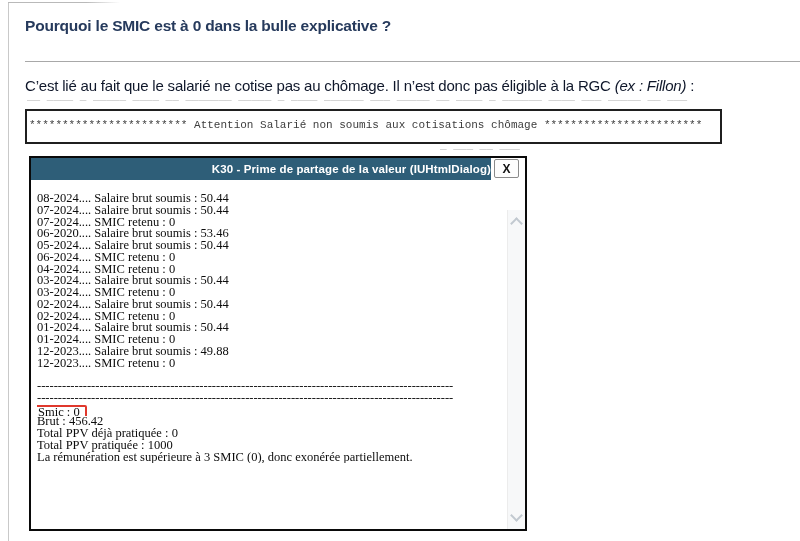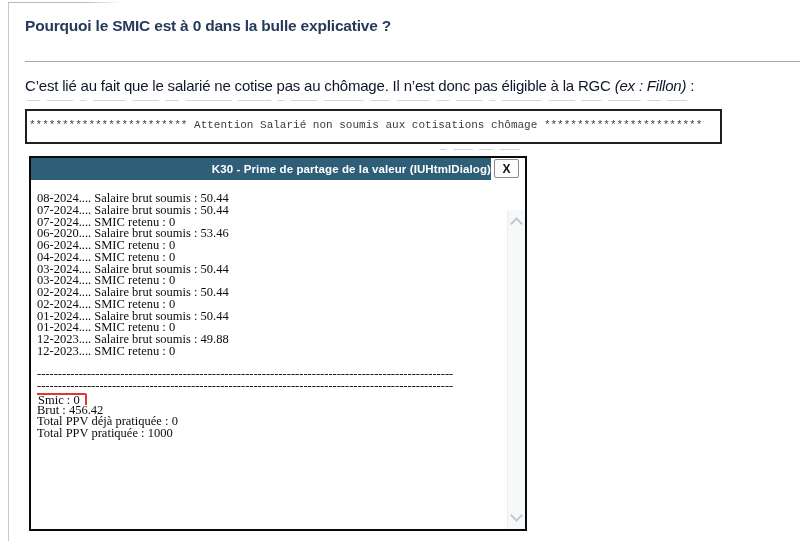"05-2024.... Salaire brut soumis :" div.dlg-line { html: none -> <div>05-2024.... Salaire brut soumis : 50.44</div> }
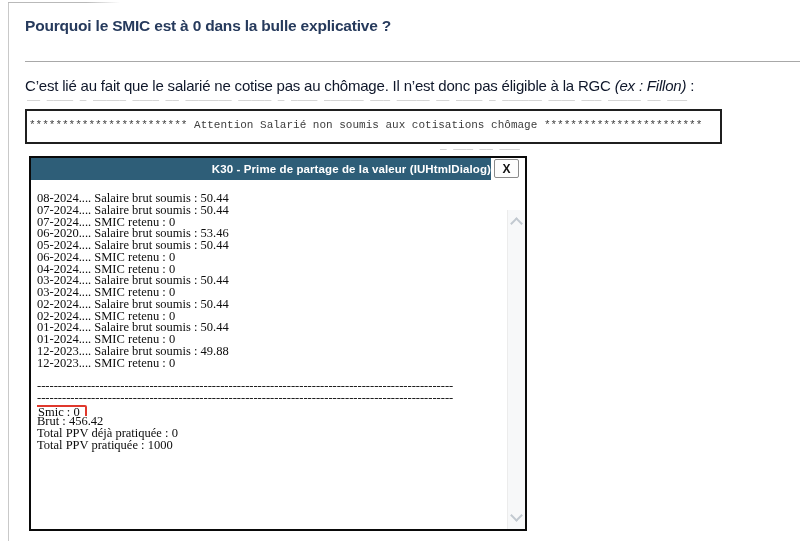"La rémunération est supérieure à" div.dlg-line { html: none -> <div>La rémunération est supérieure à 3 SMIC (0), donc exonérée partiellement.</div> }
